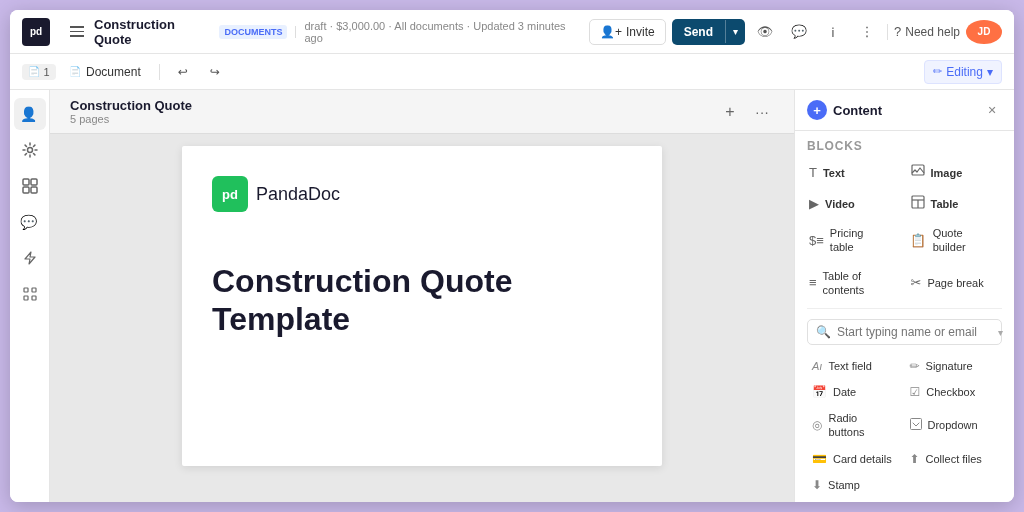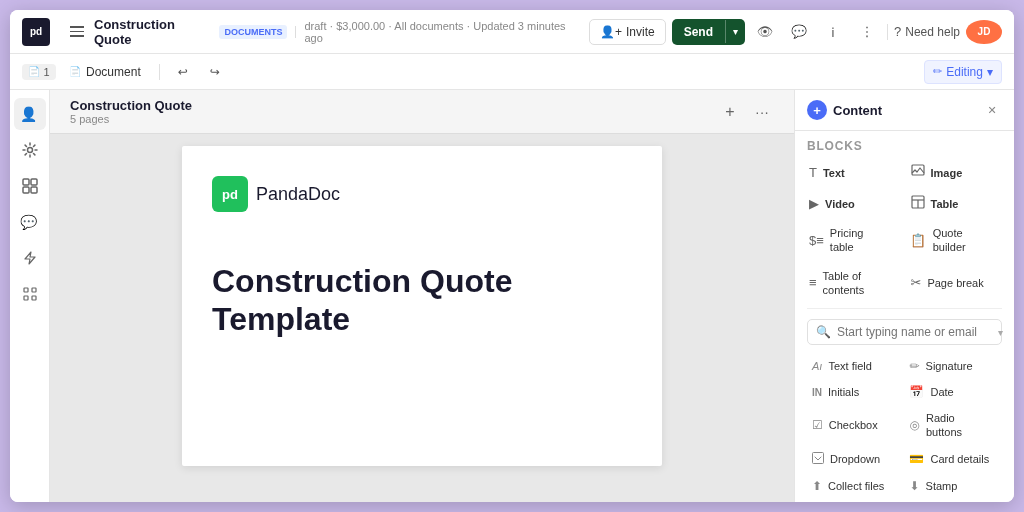"Send" .btn-send { background: #14532d -> #0c4a6e }
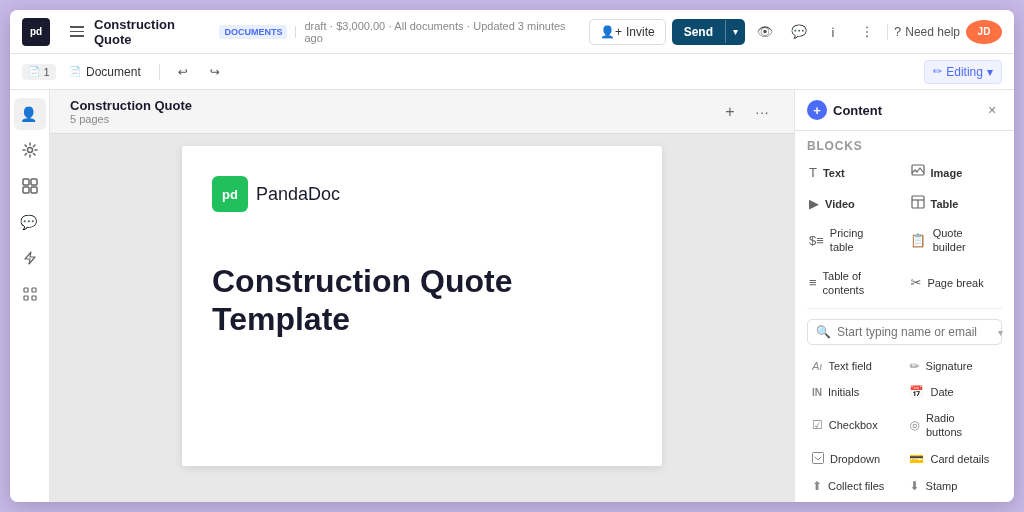"IN" div.fillable-item { html: <div> <span>IN</span> <span>Initials</span> </div> -> none }
